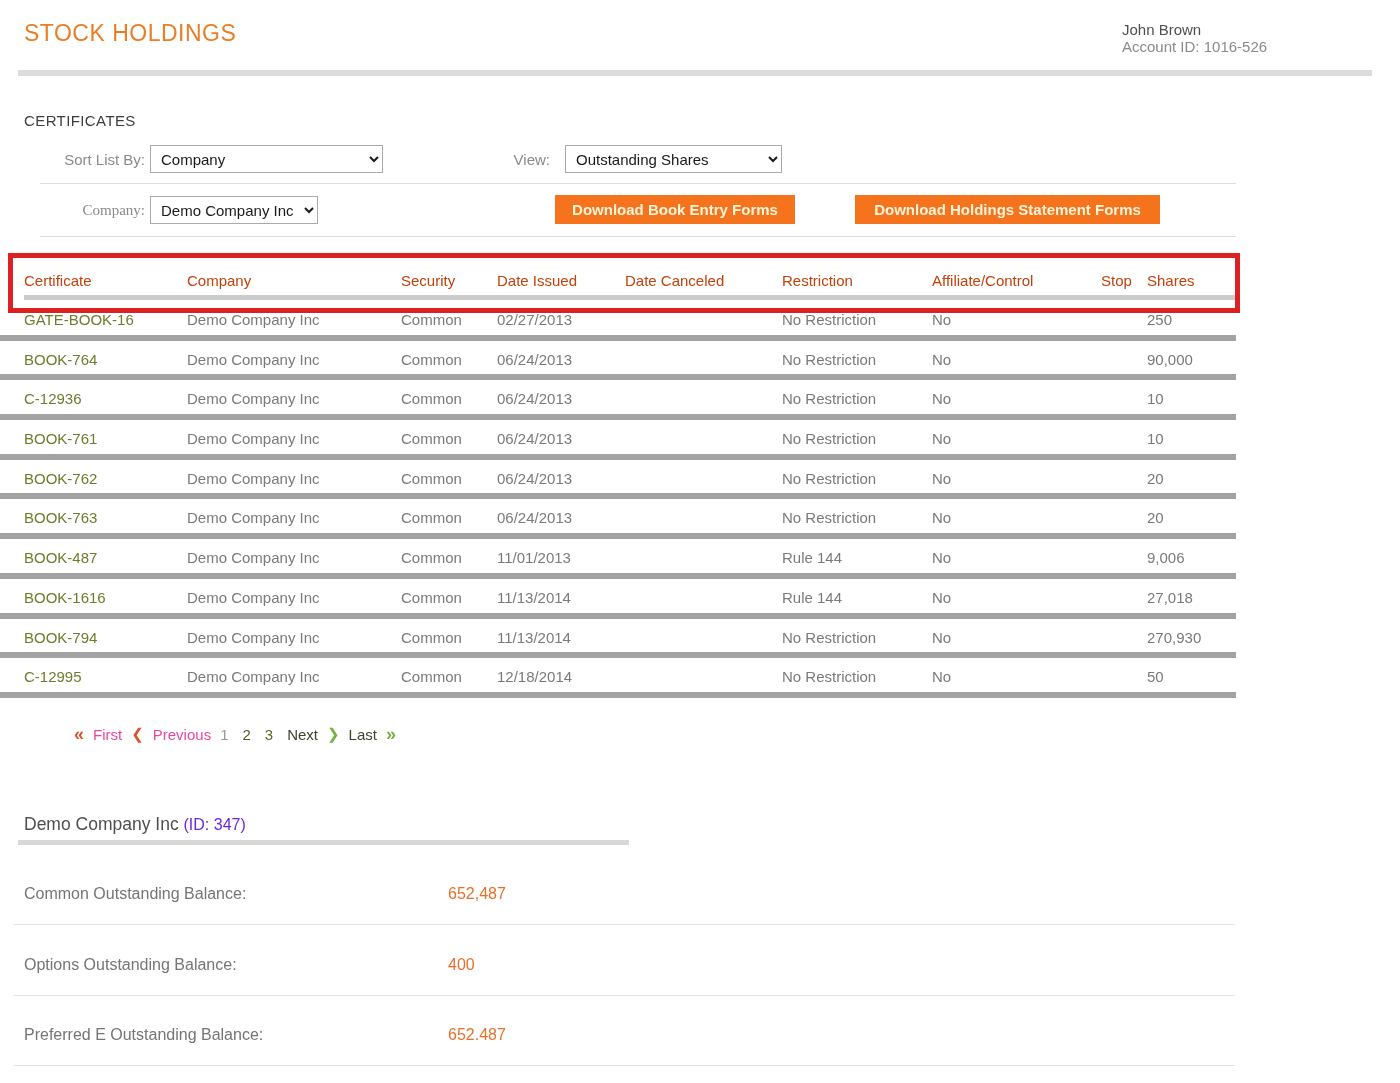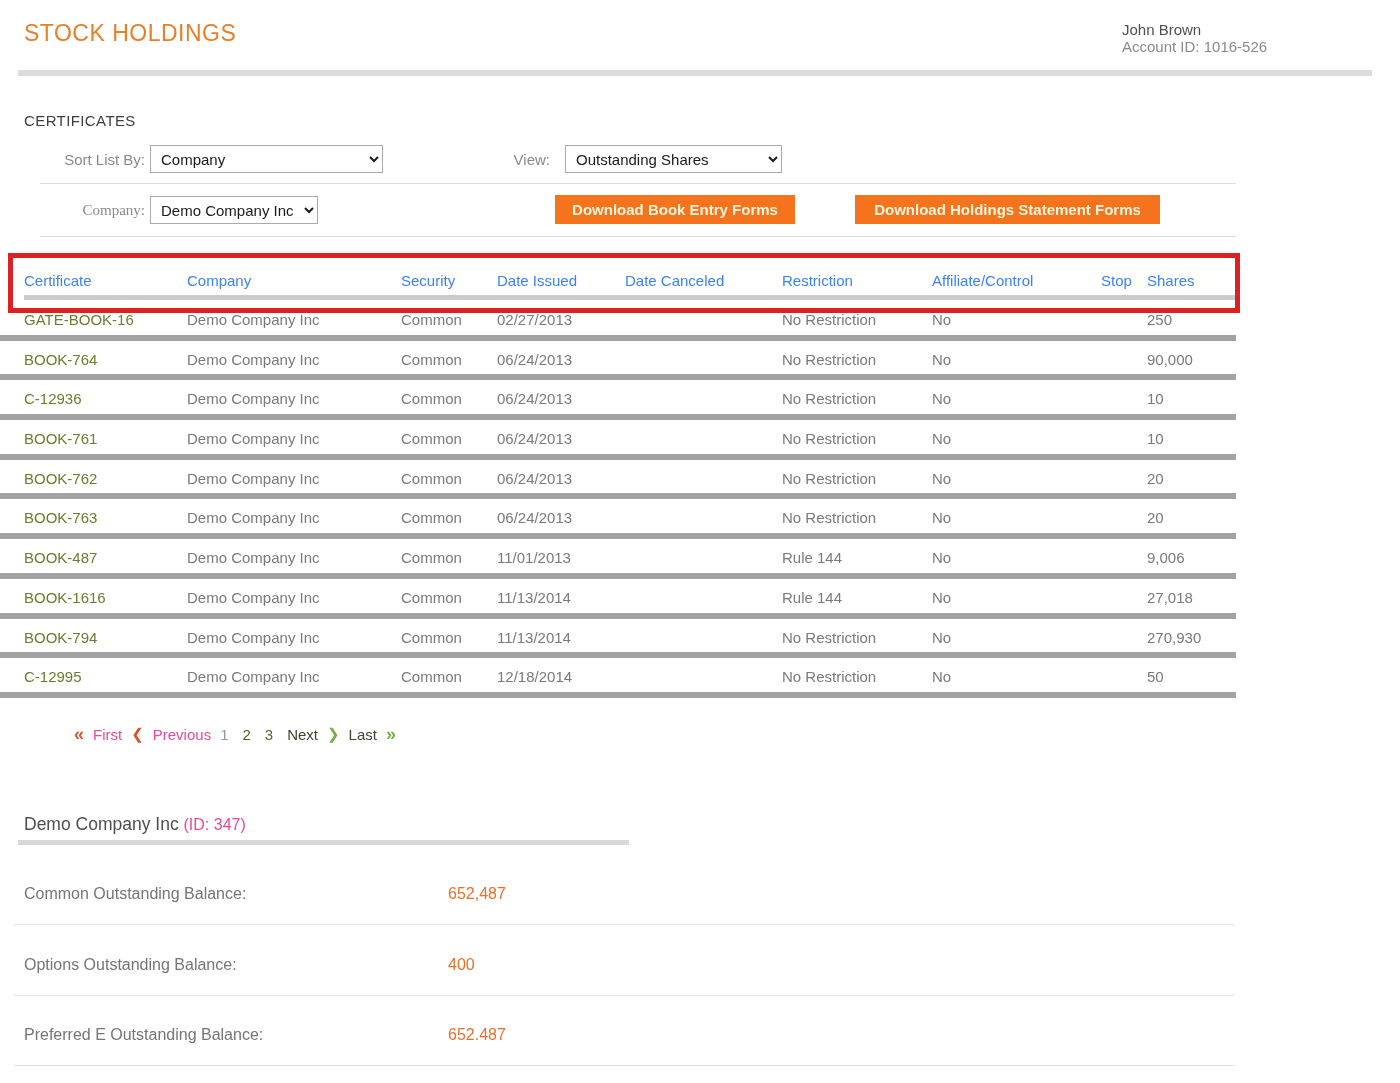"Certificate" .th-label { color: #3b82f6 -> #c2410c }
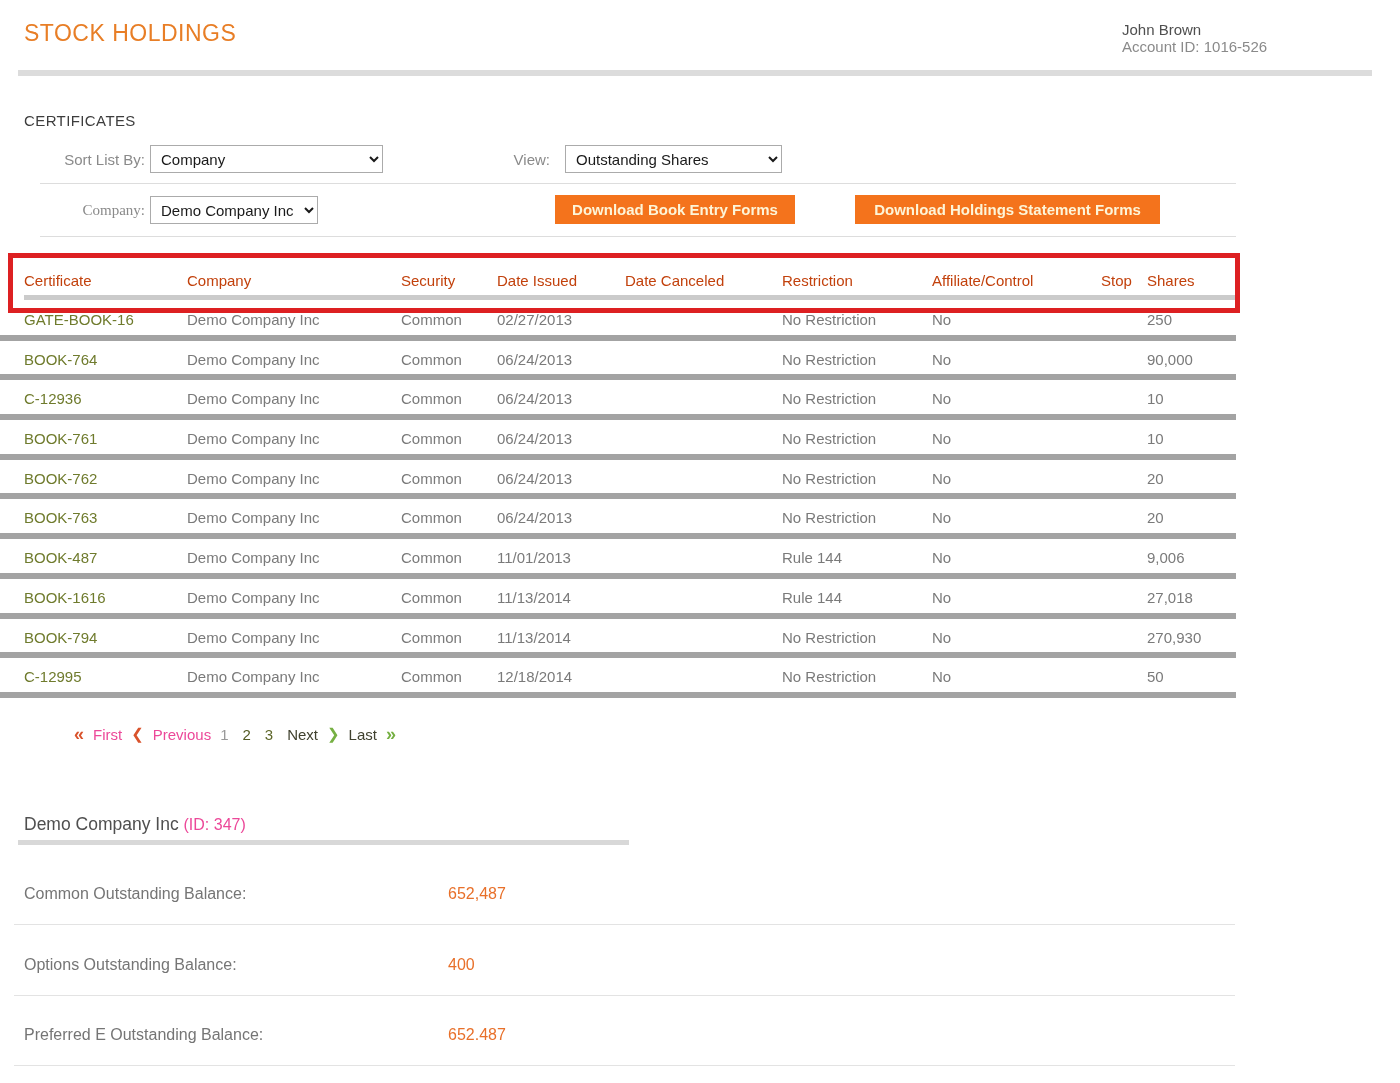"(ID: 347)" .summary-id { color: #ec4899 -> #6d28d9 }
